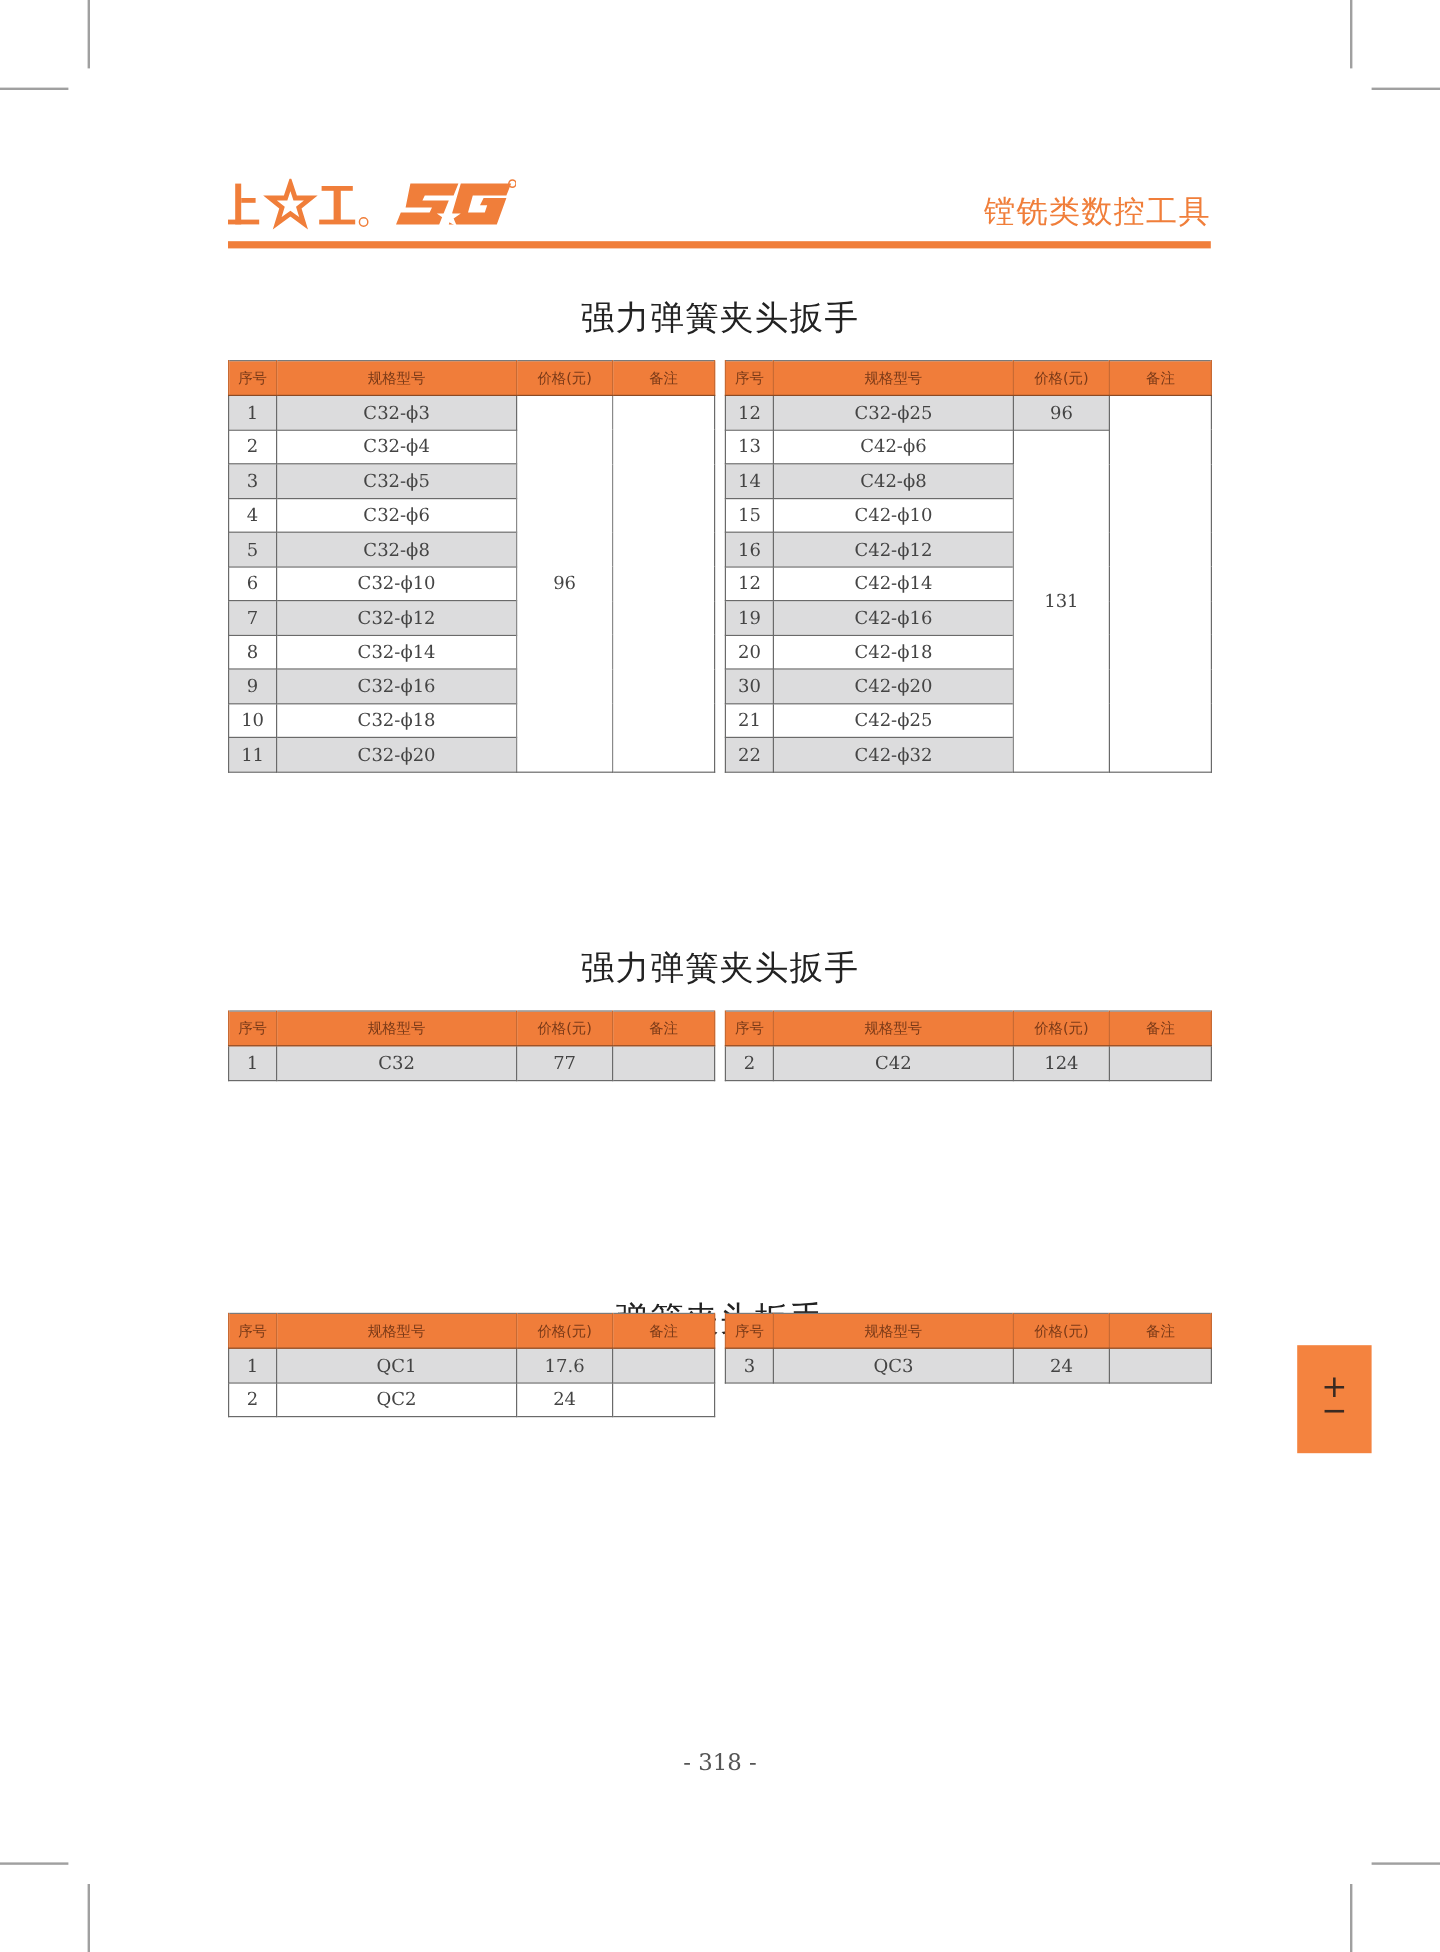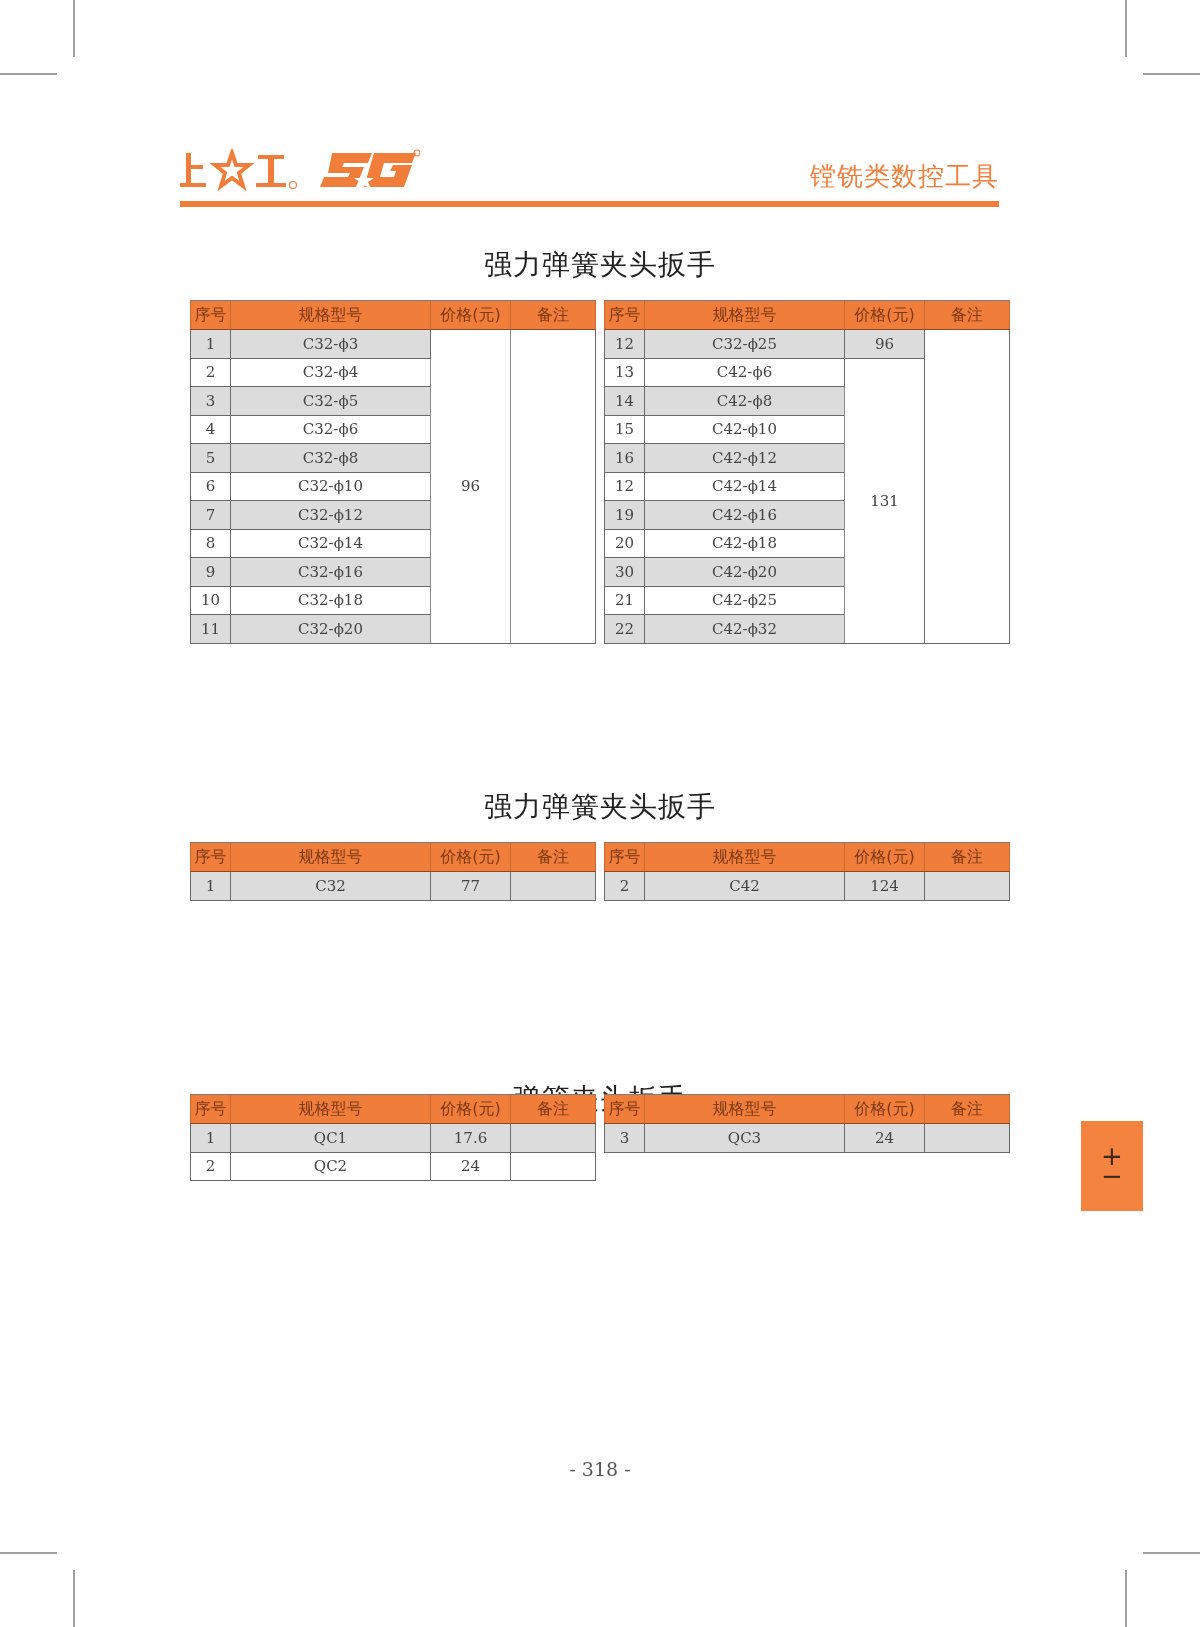"镗铣类数控工具" .header { left: 180px -> 190px }
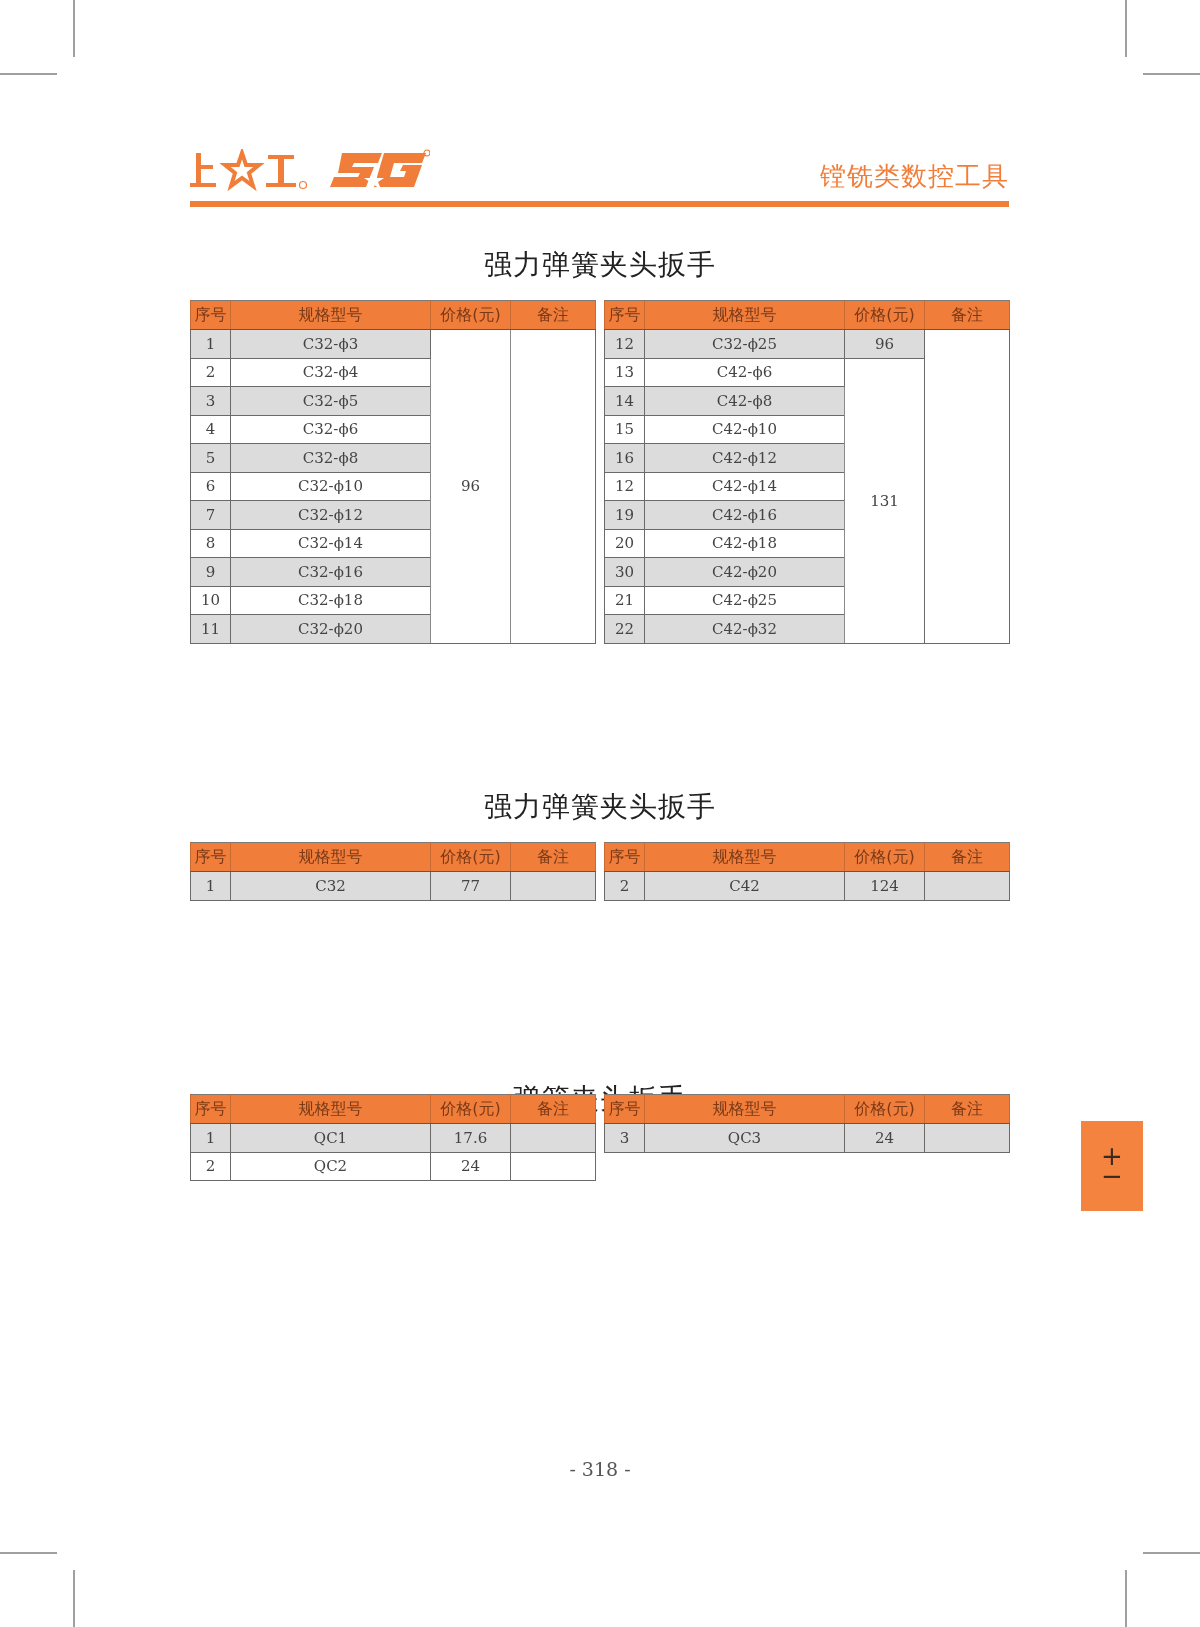"序号" table.spec th { font-size: 16px -> 12px }
